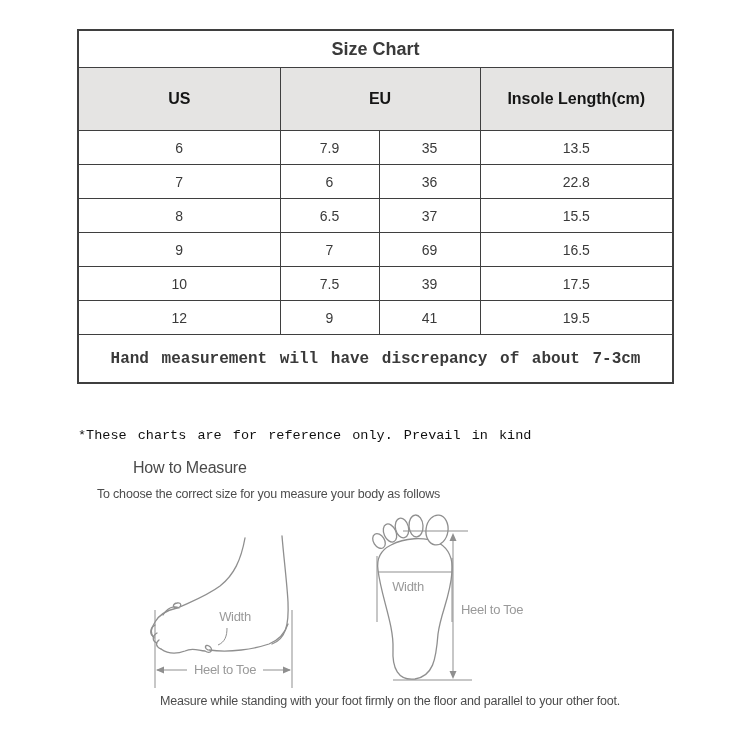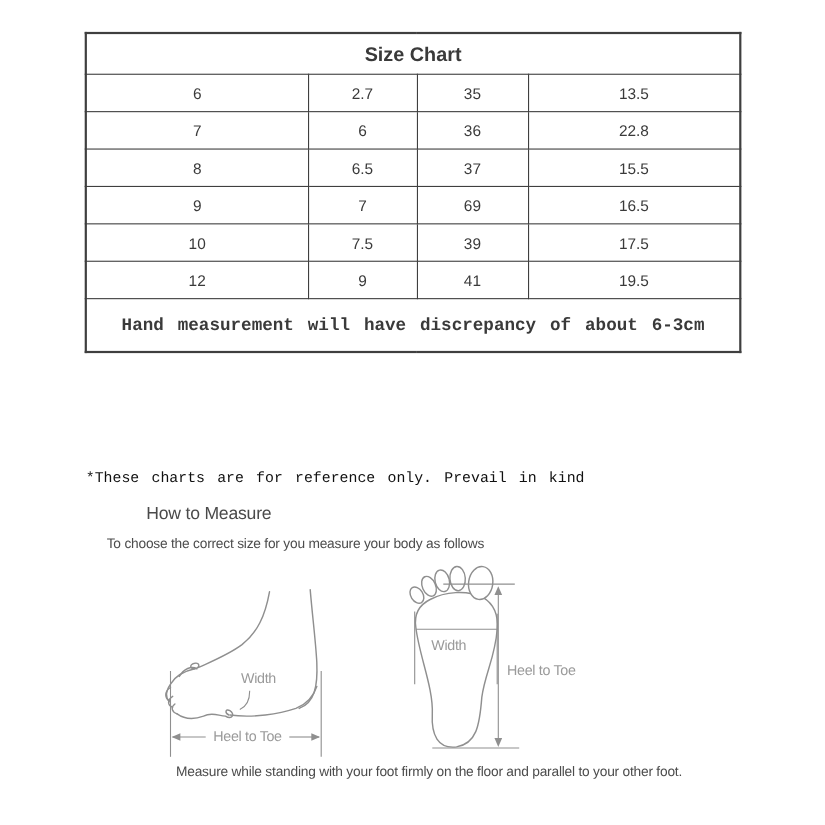"US" tr.head-row { html: none -> <tr> <th>US</th> <th>EU</th> <th>Insole Length(cm)</th> </tr> }
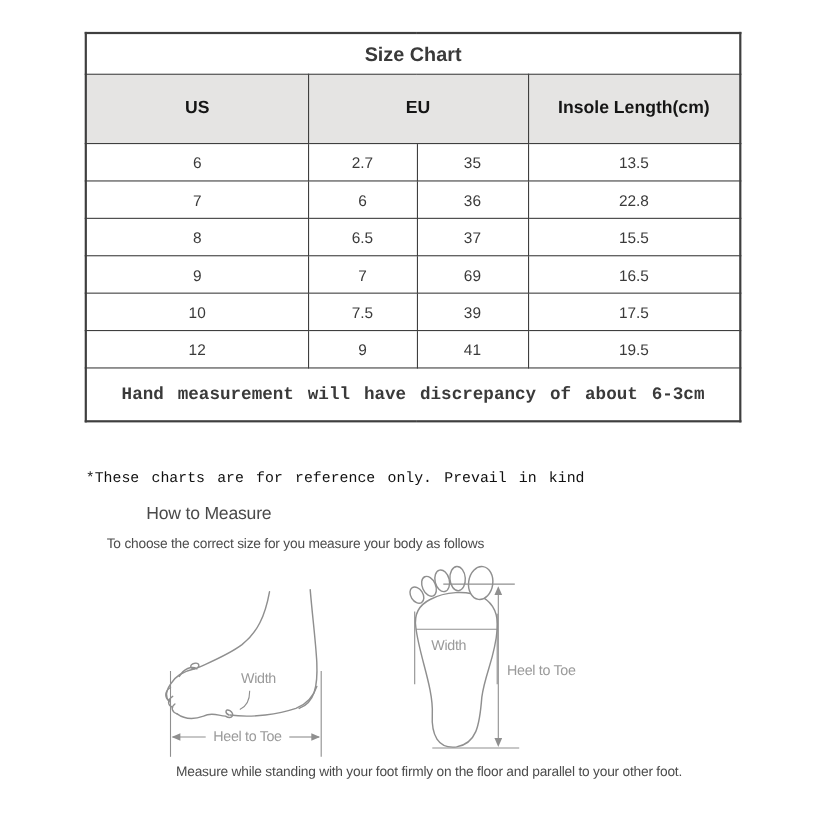"2.7" td { text: 2.7 -> 7.9 }
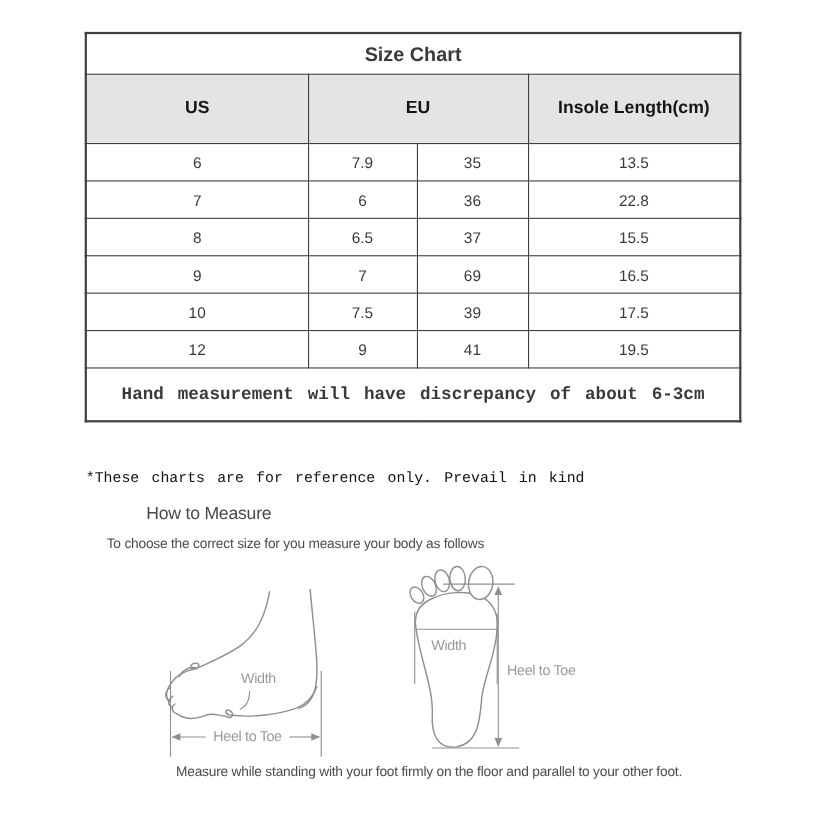"Hand measurement will have discrepancy" td.footnote-cell { text: 6-3cm -> 7-3cm }
